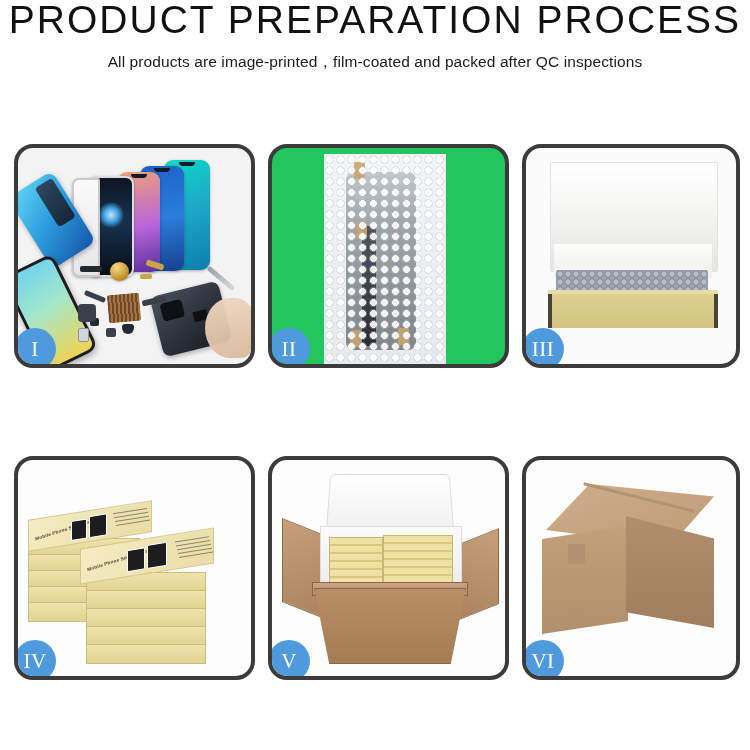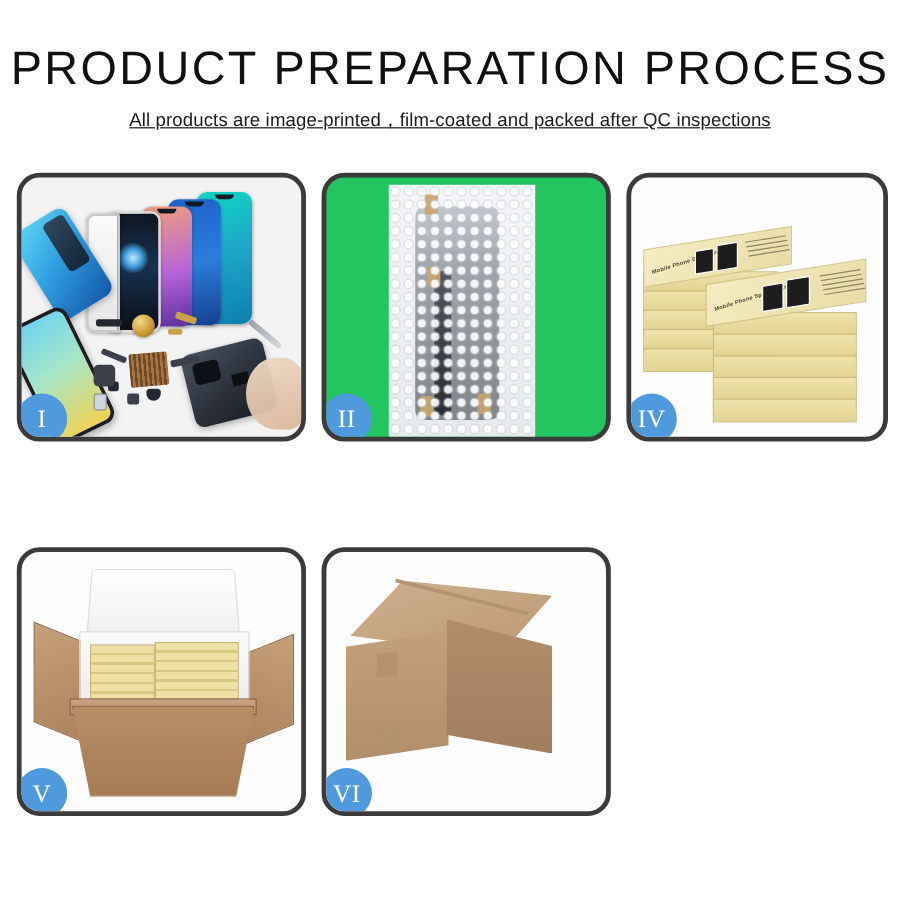"PRODUCT PREPARATION PROCESS" .title { padding-top: 38px -> none }
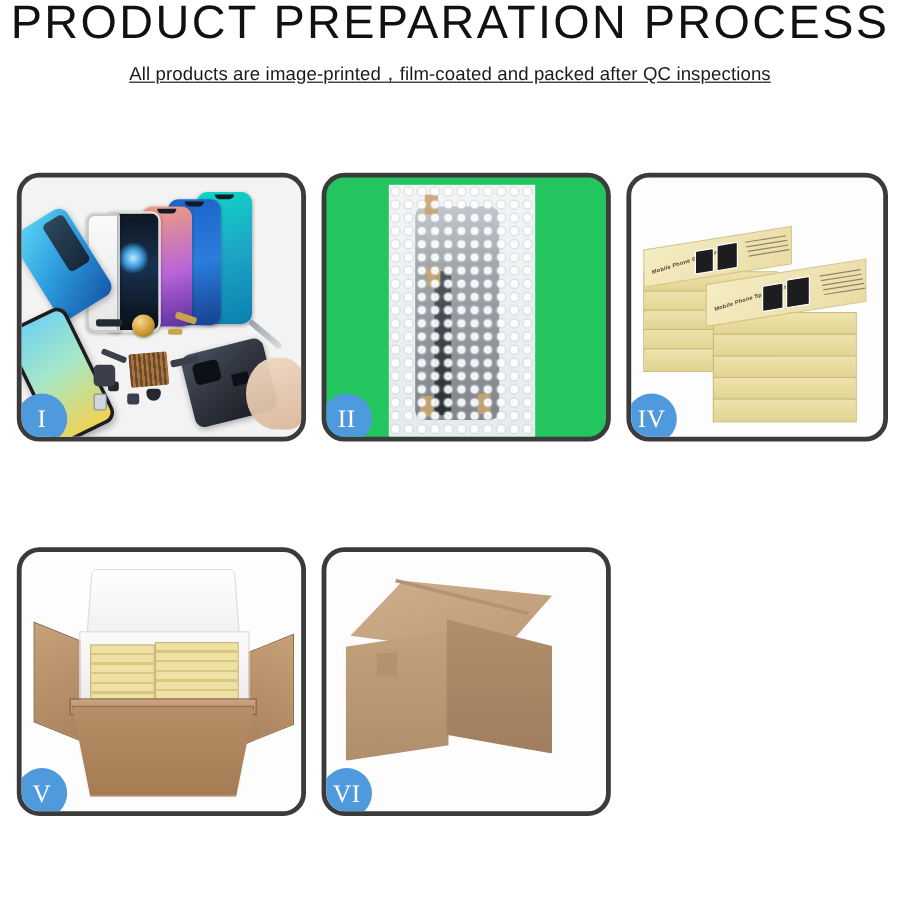"All products are" .subtitle { text-decoration: underline -> none }
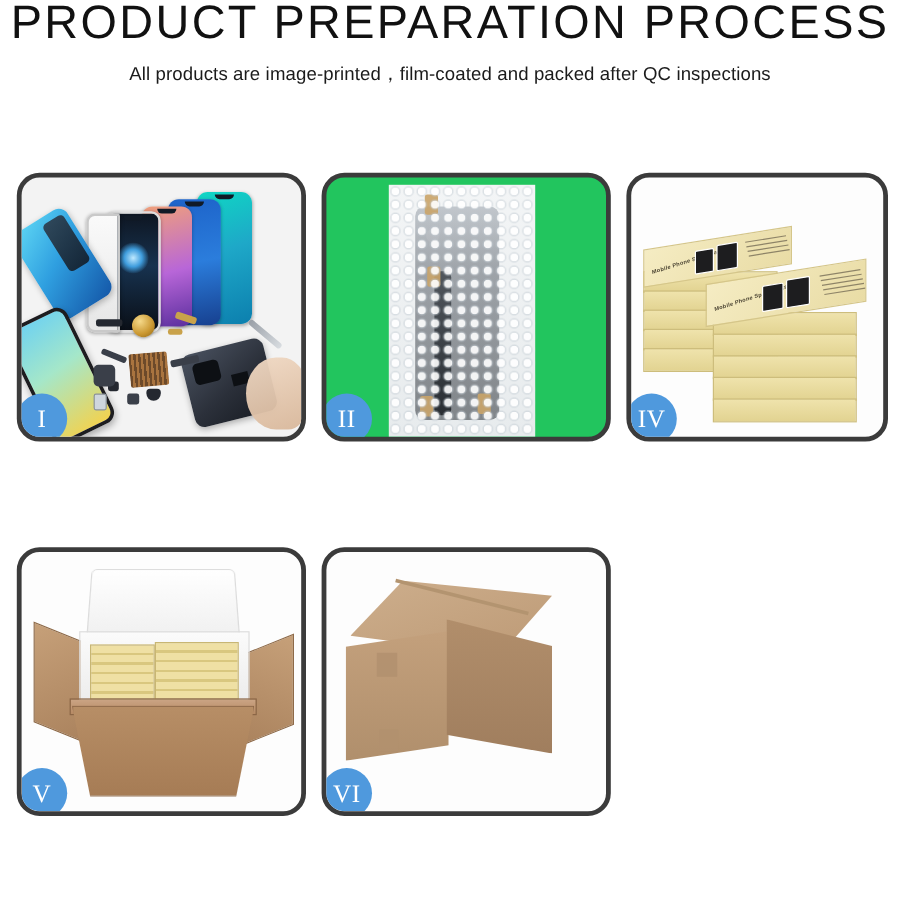"III" div.panel { html: none -> <div> <div> <div></div> <div></div> <div></div> <div></div> <div></div> </div> <div>III</div> </div> }
